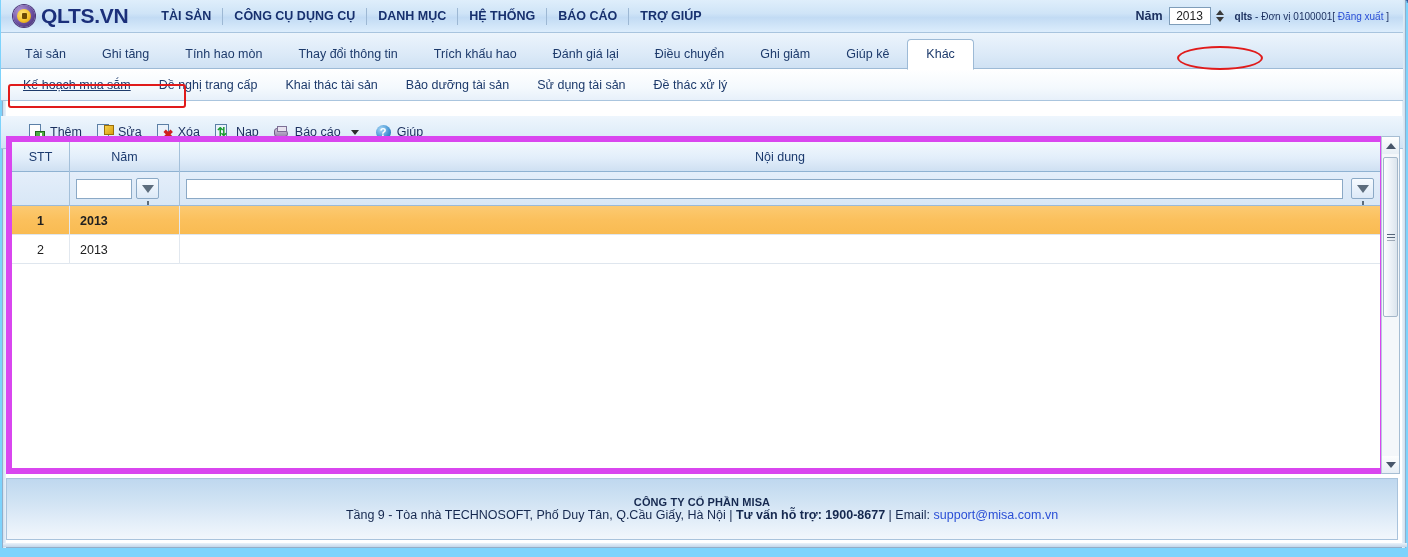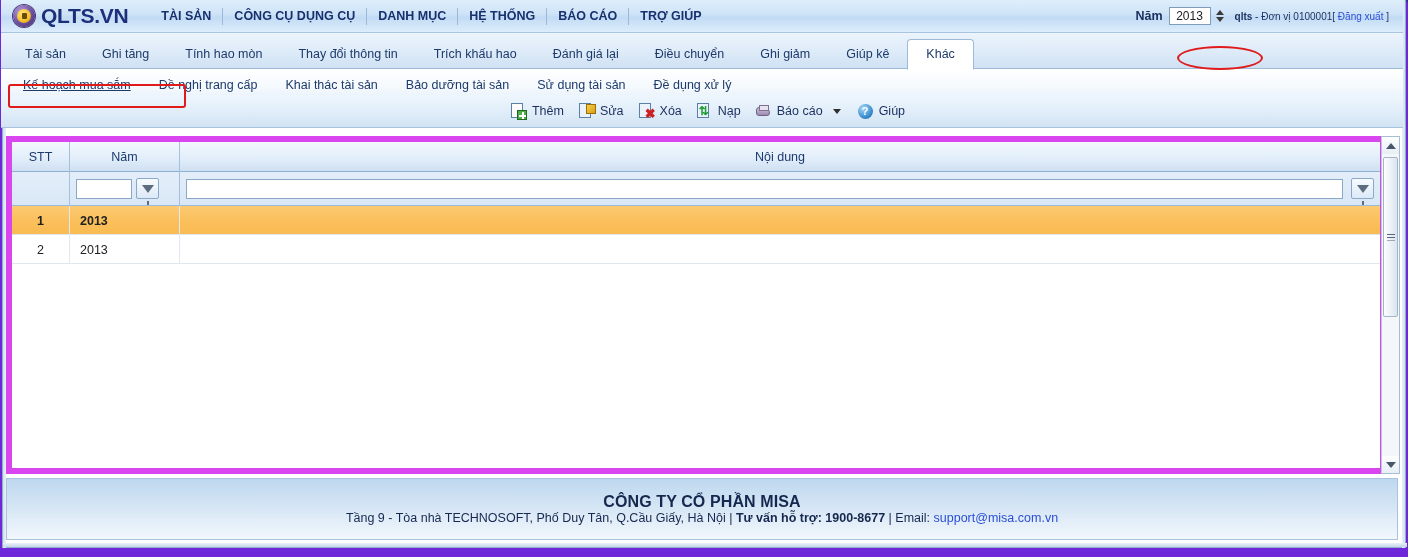"QLTS.VN" #app { background: #6d28d9 -> #7dd3fc }
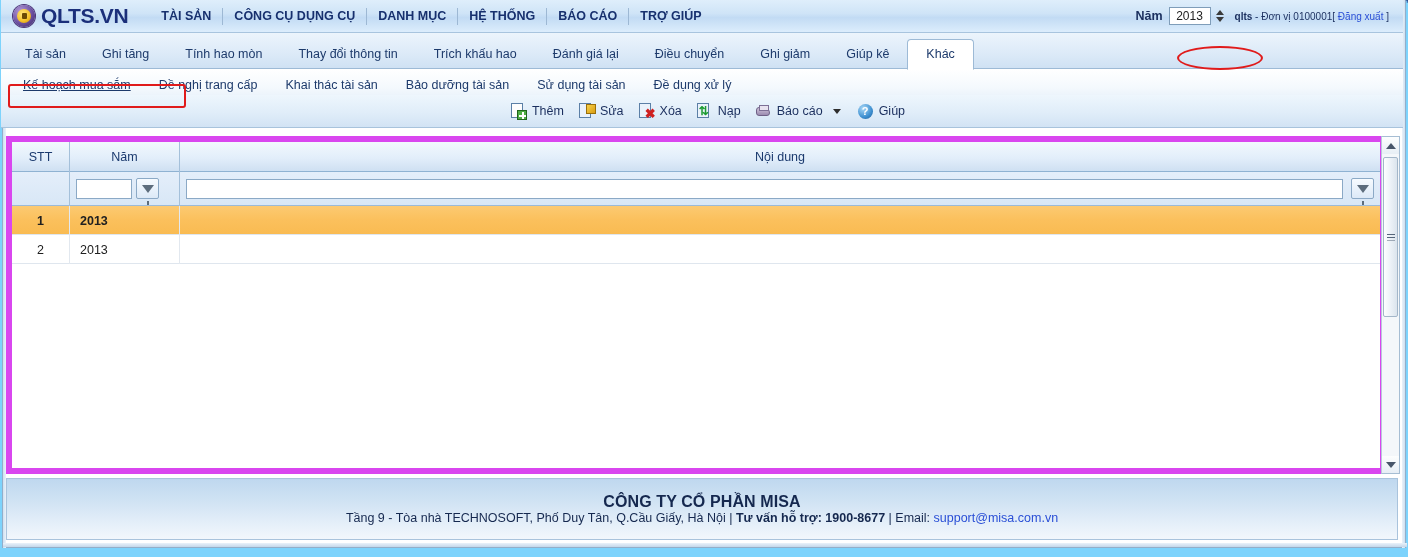"Đề dụng xử lý" div.tab2 { text: dụng -> thác }
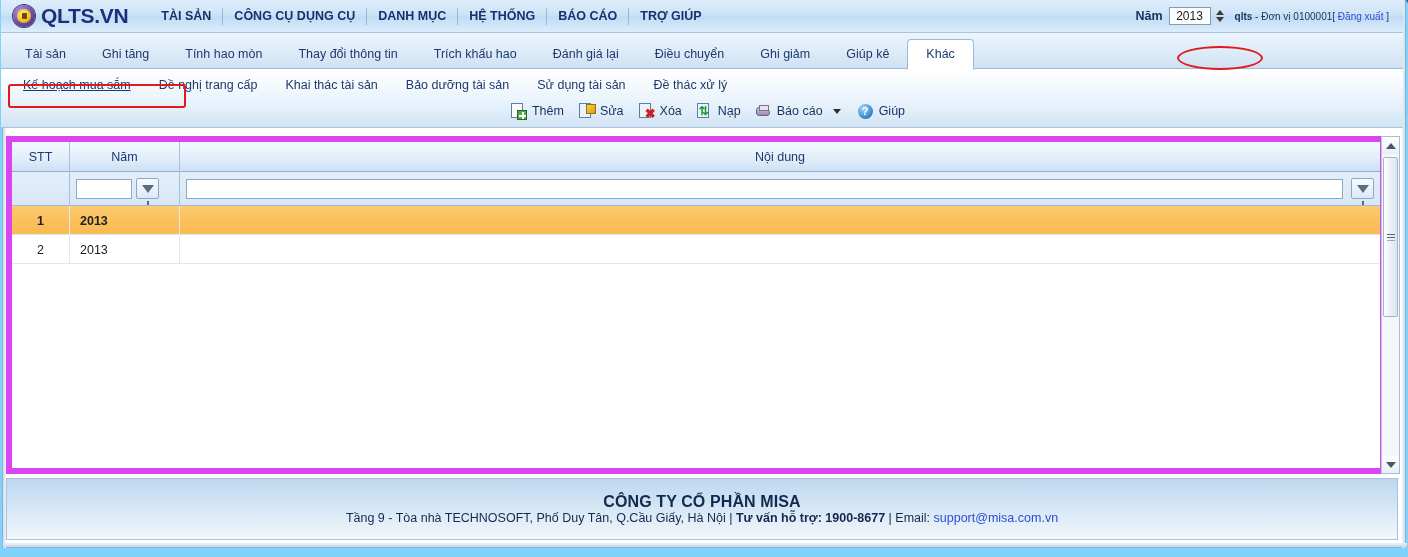"Thêm" .toolbar { justify-content: center -> none; padding-left: 11px -> 20px; top: 95px -> 116px }
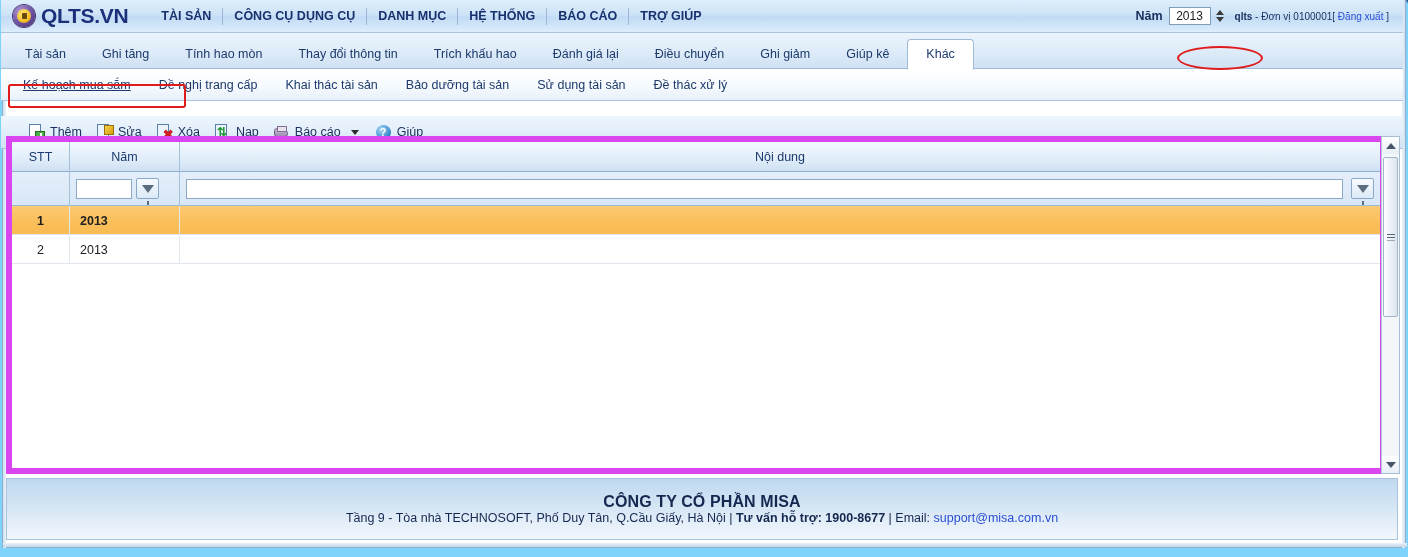"CÔNG TY CỔ PHẦN MISA" .foot1 { font-size: 16px -> 11px }
